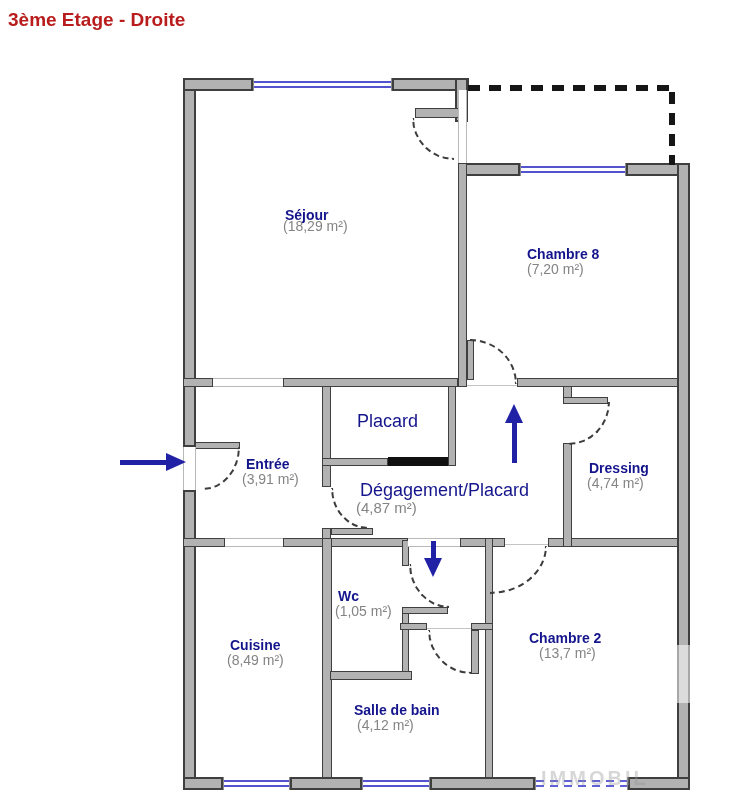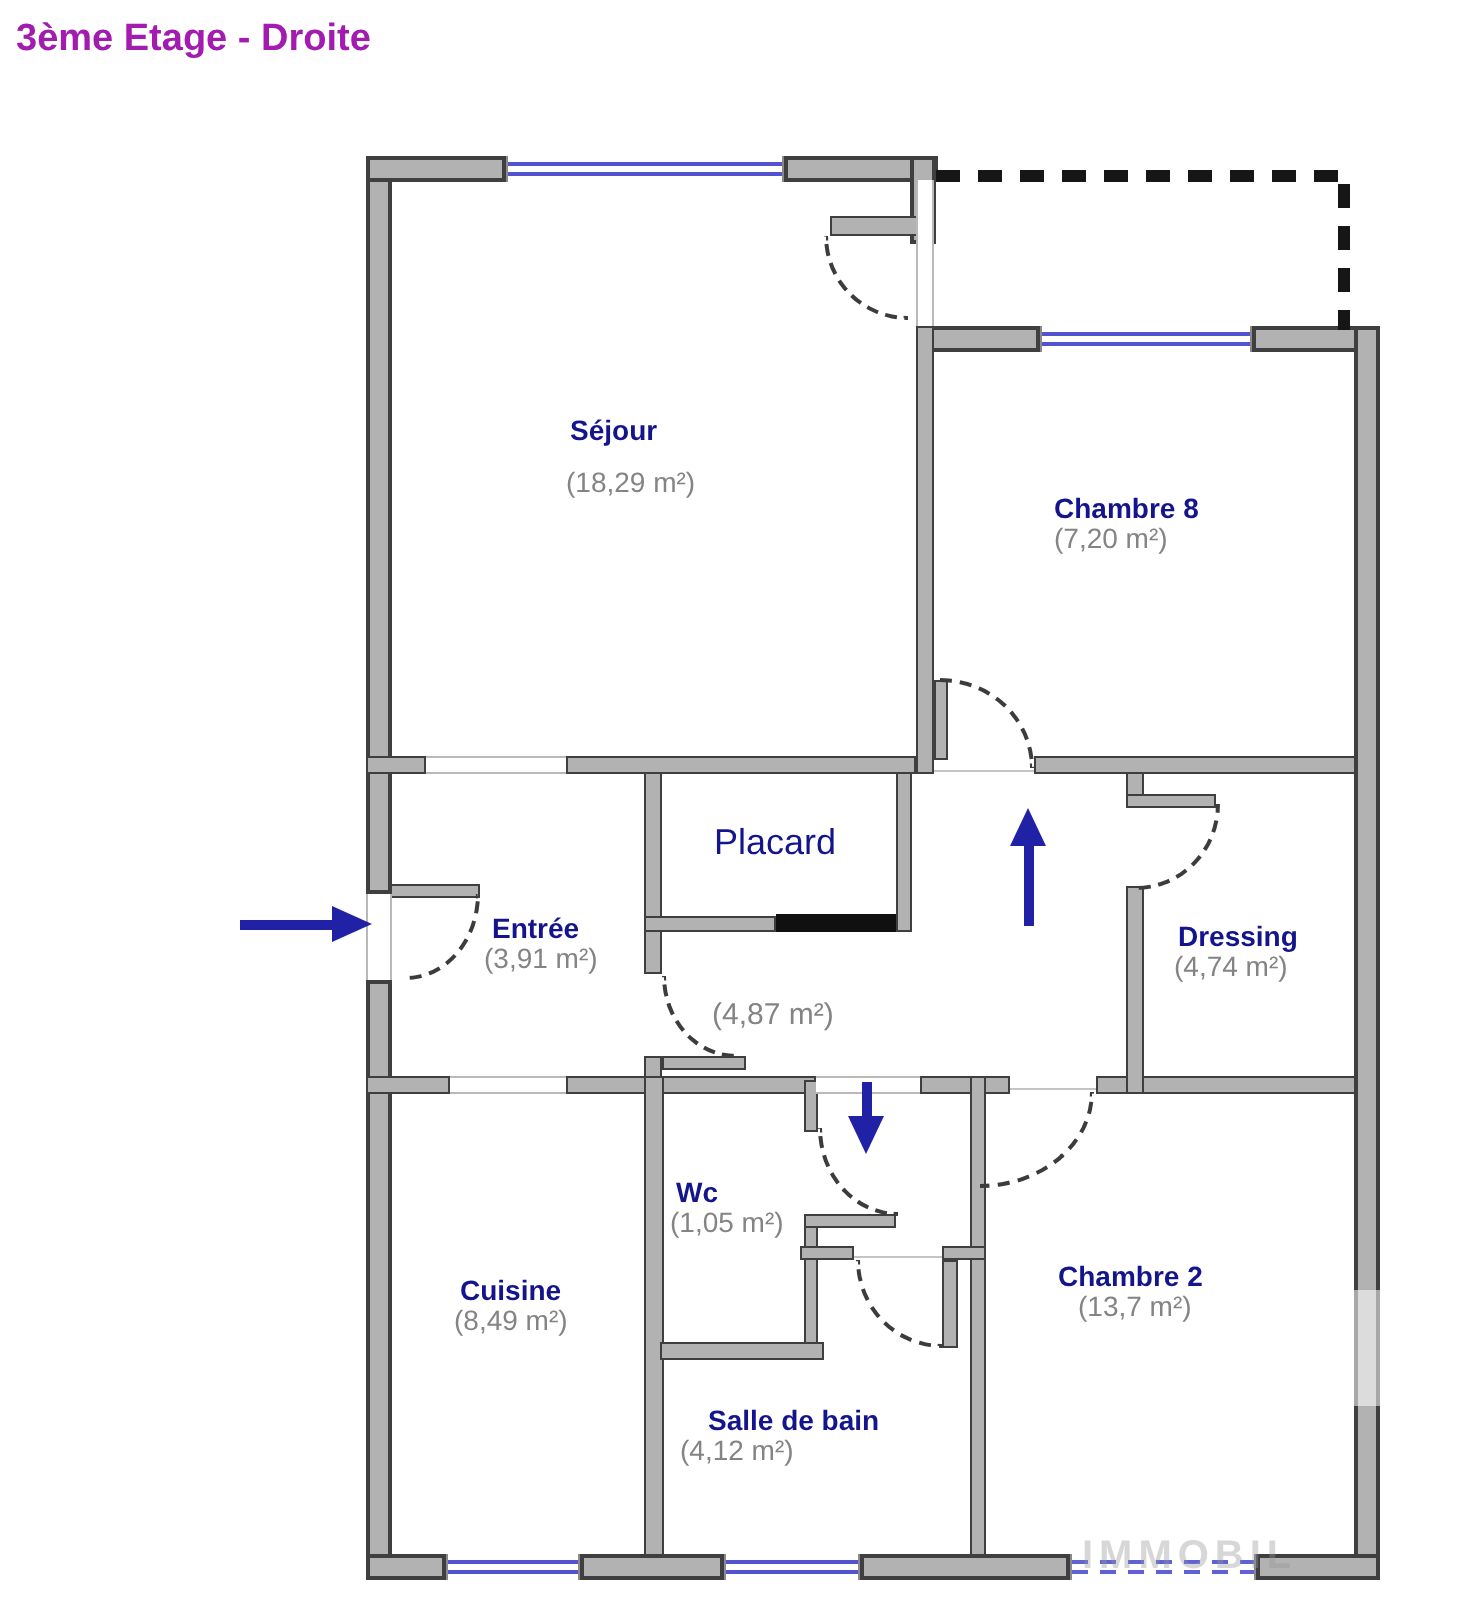"3ème Etage - Droite" .title { color: #a21caf -> #b91c1c }
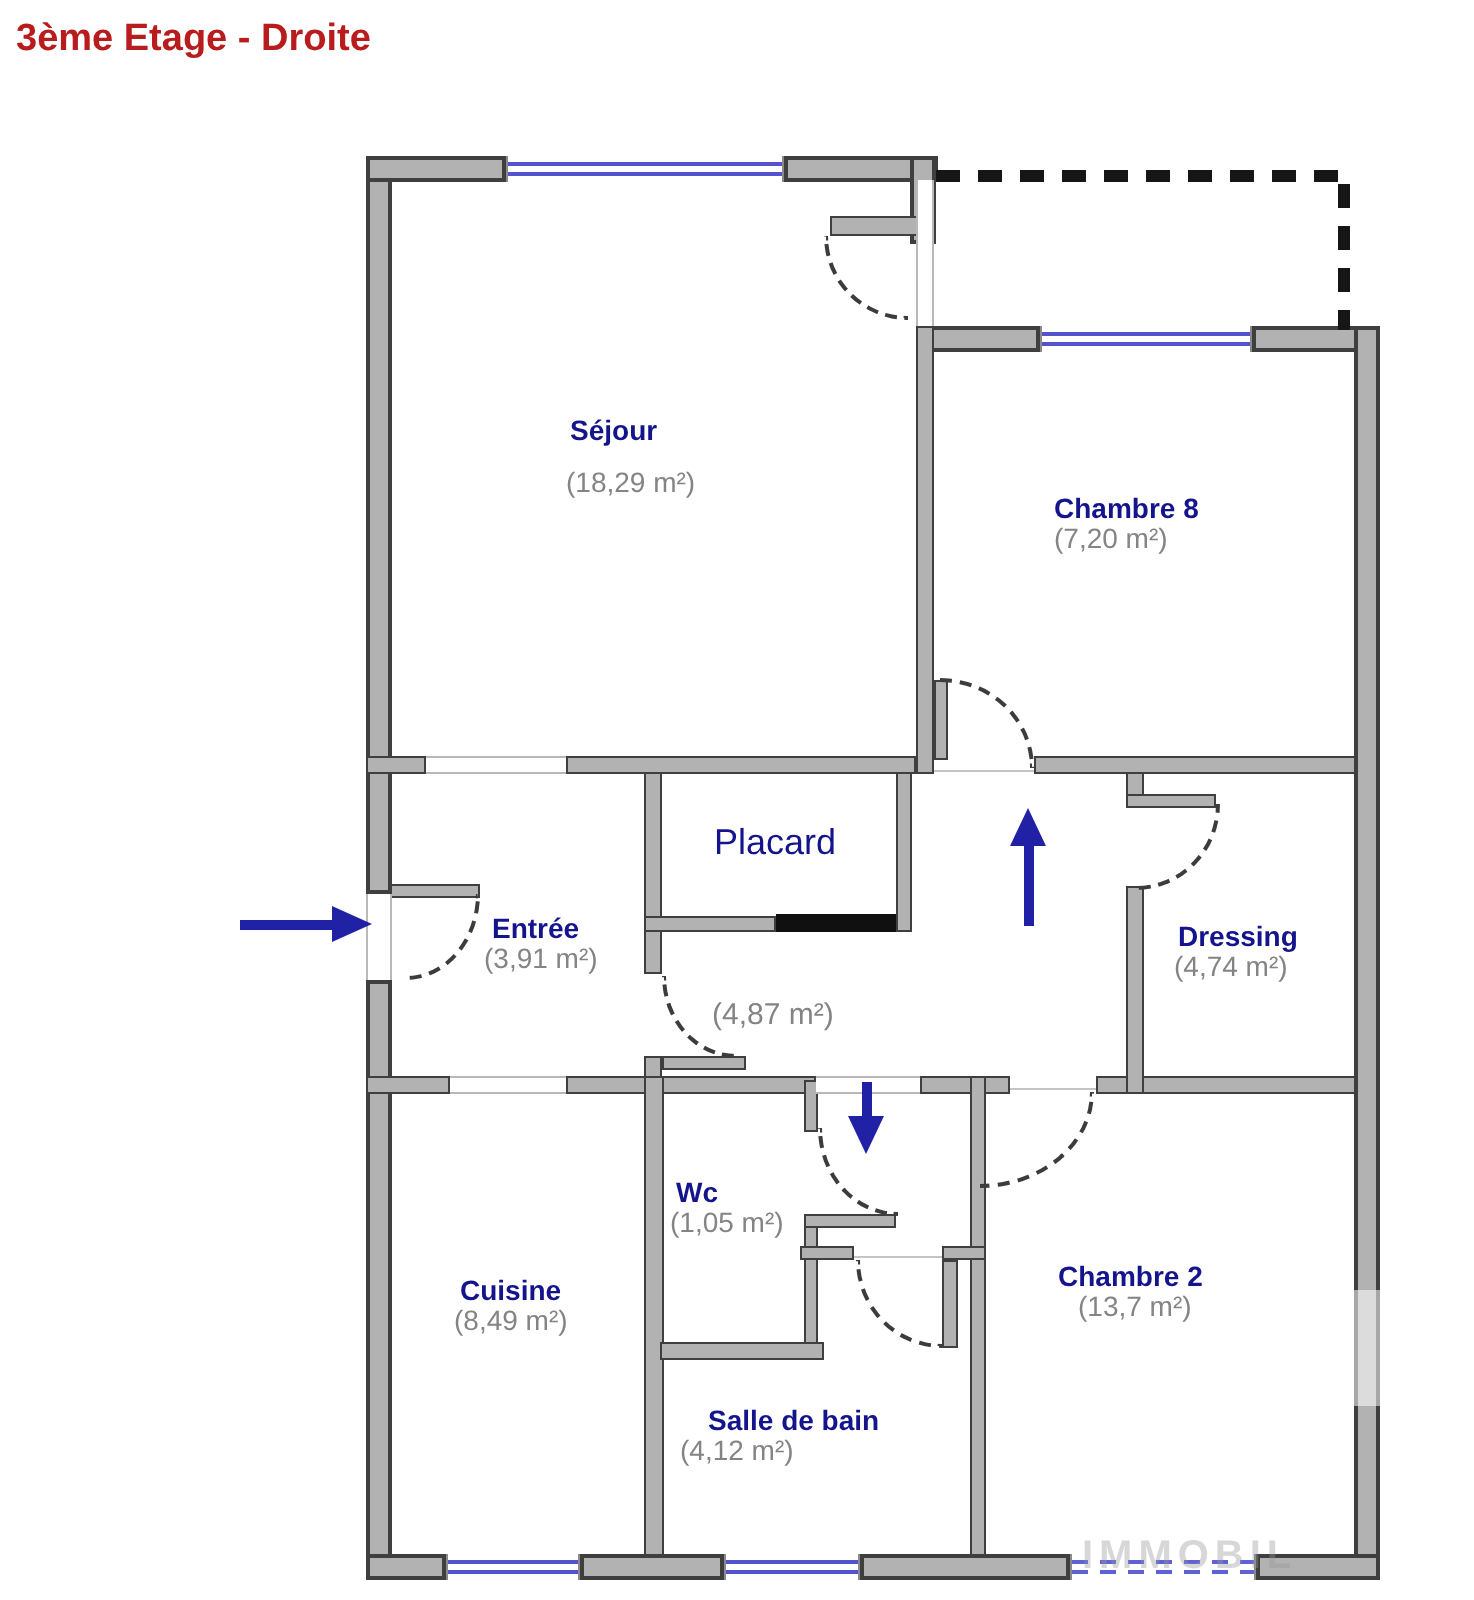"(18,29 m²)" div.room-area { top: 234px -> 219px }
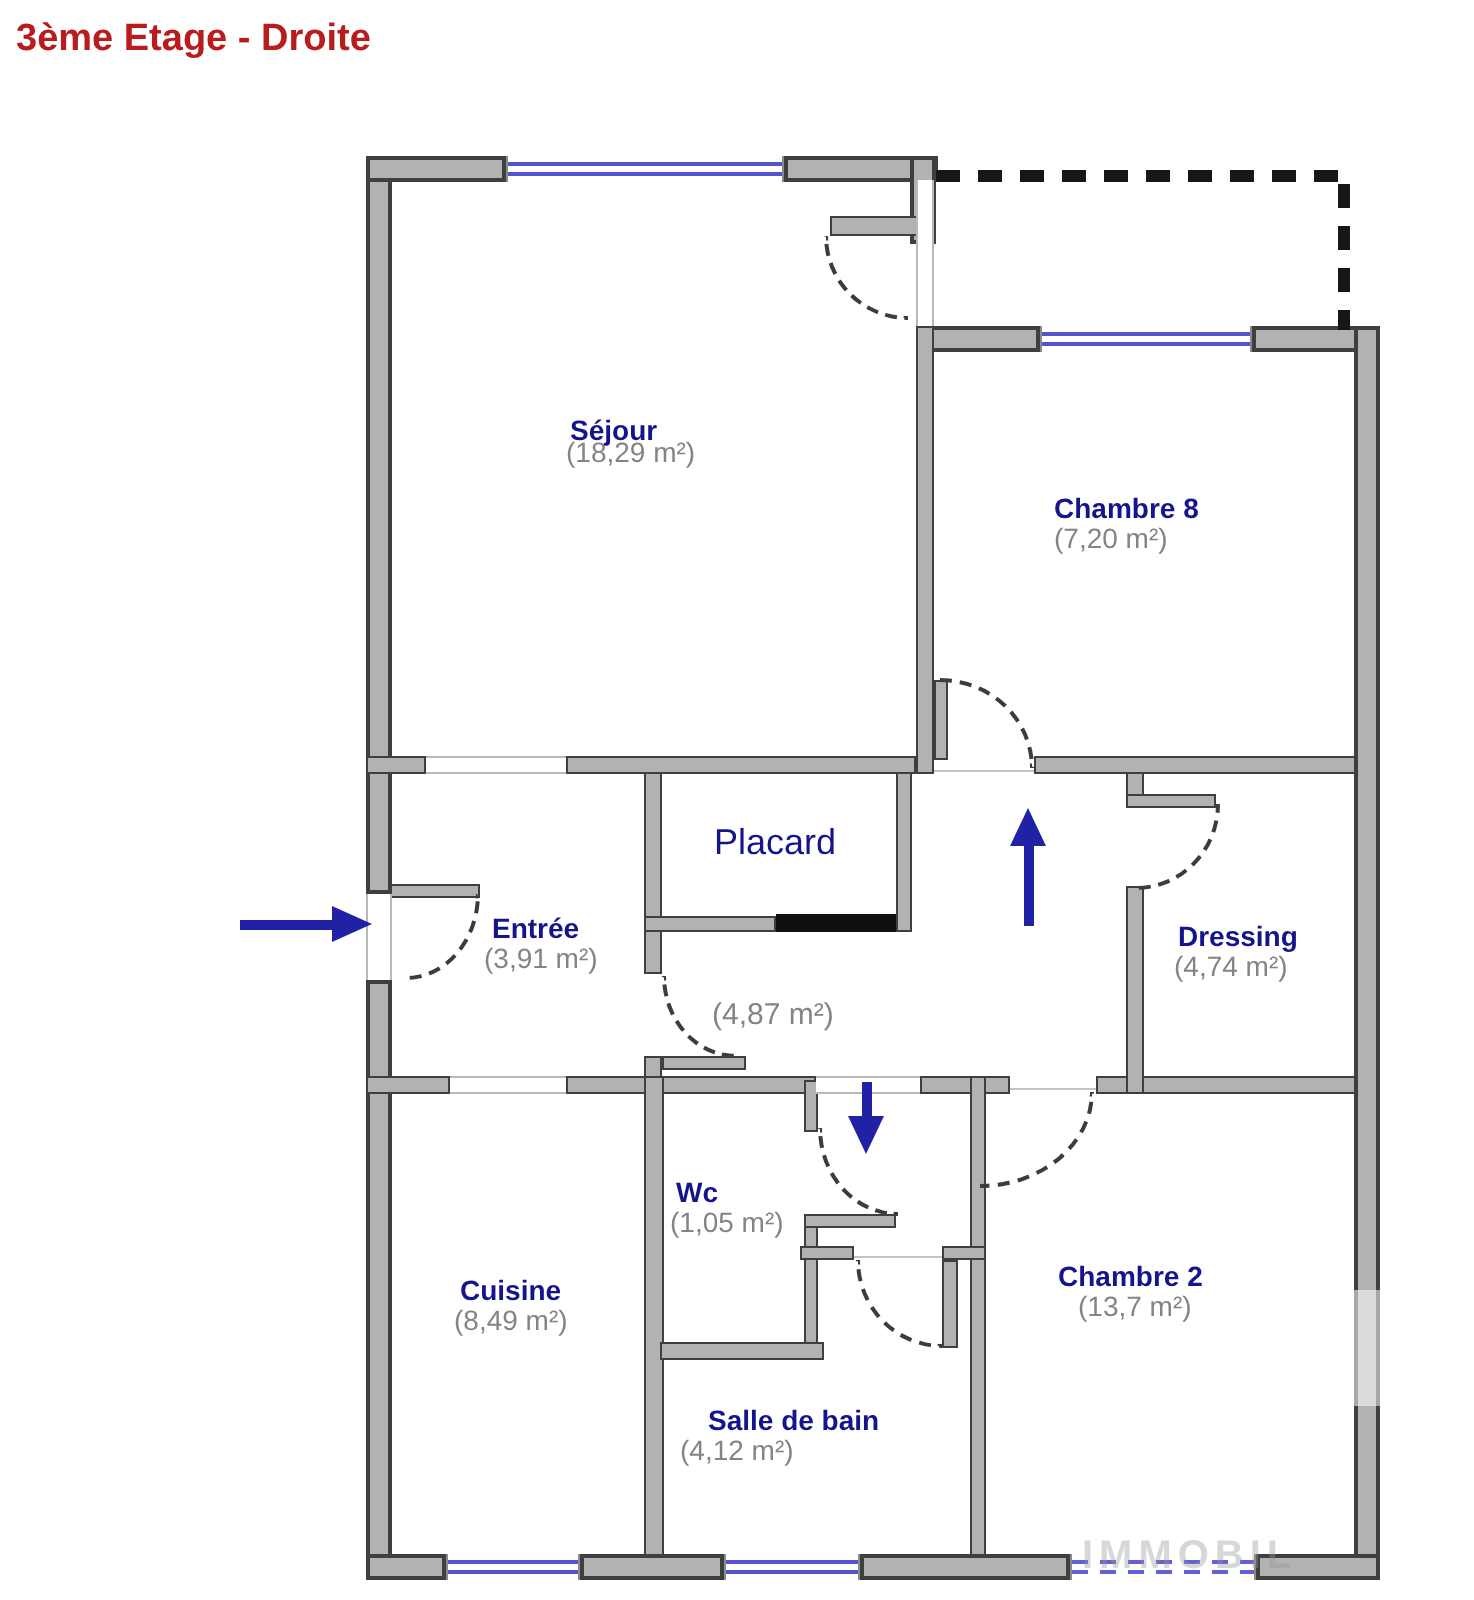"Dégagement/Placard" div.room-name { html: none -> <div>Dégagement/Placard</div> }
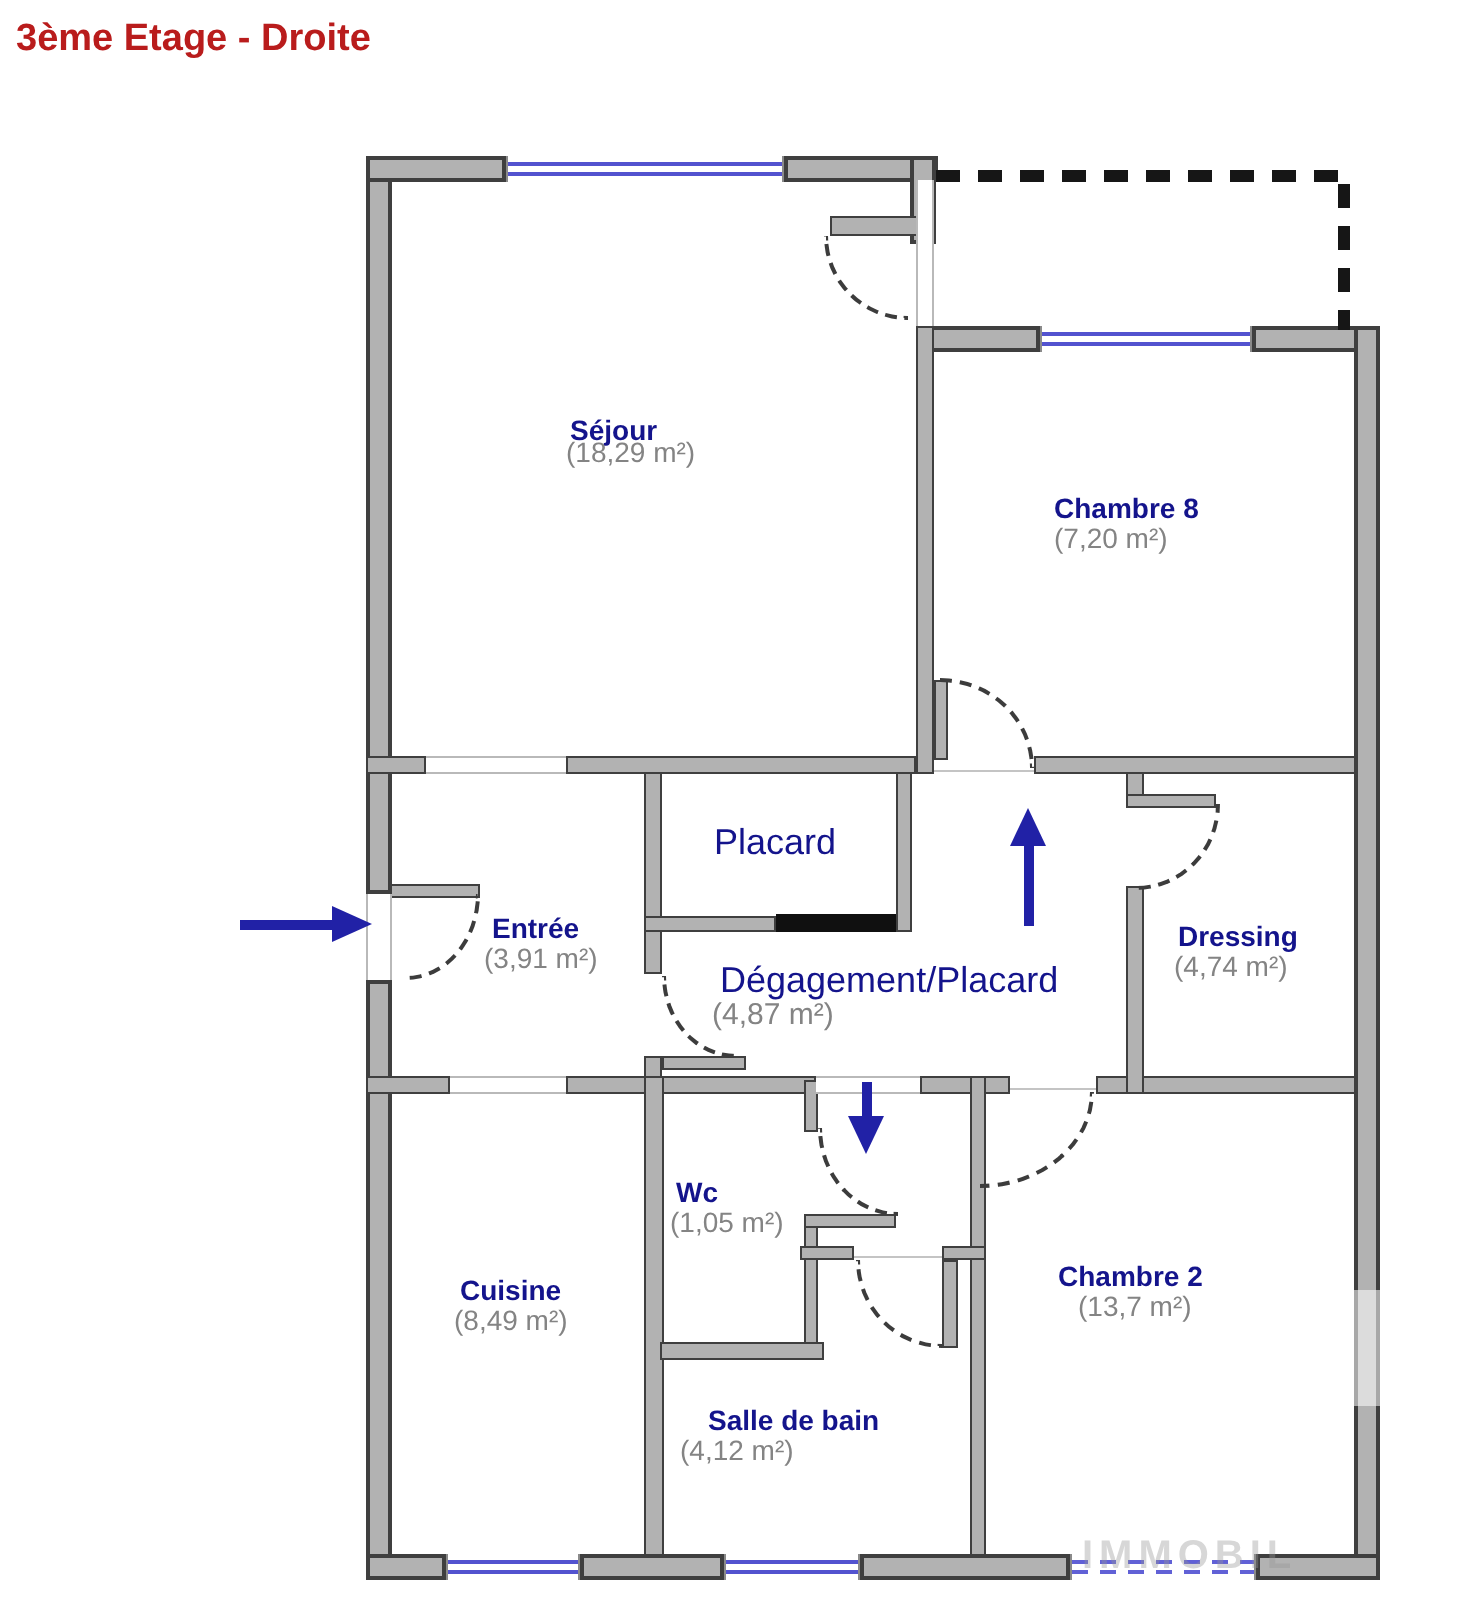"(4,12 m²)" div.room-area { left: 340px -> 357px }
